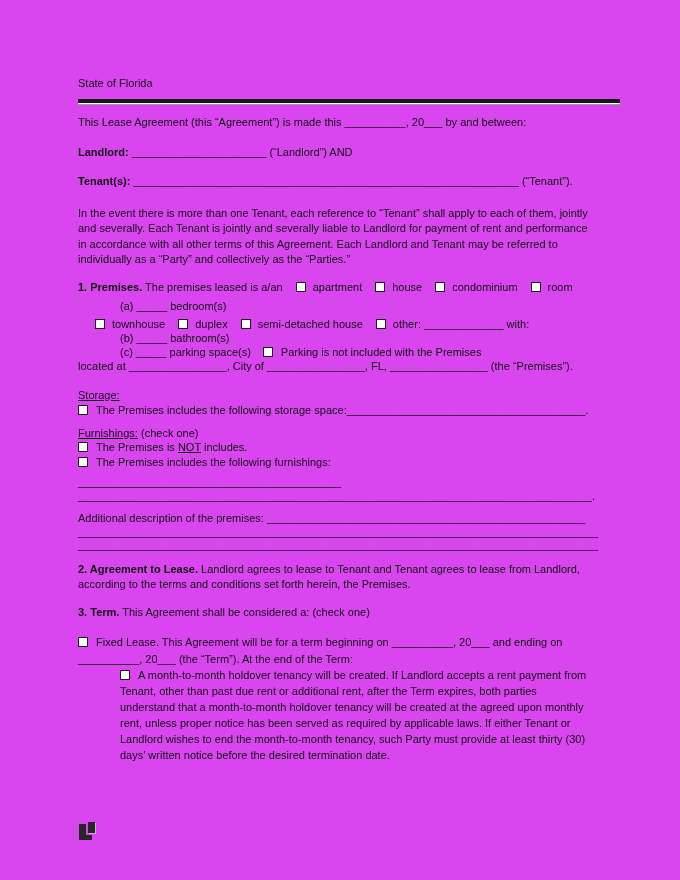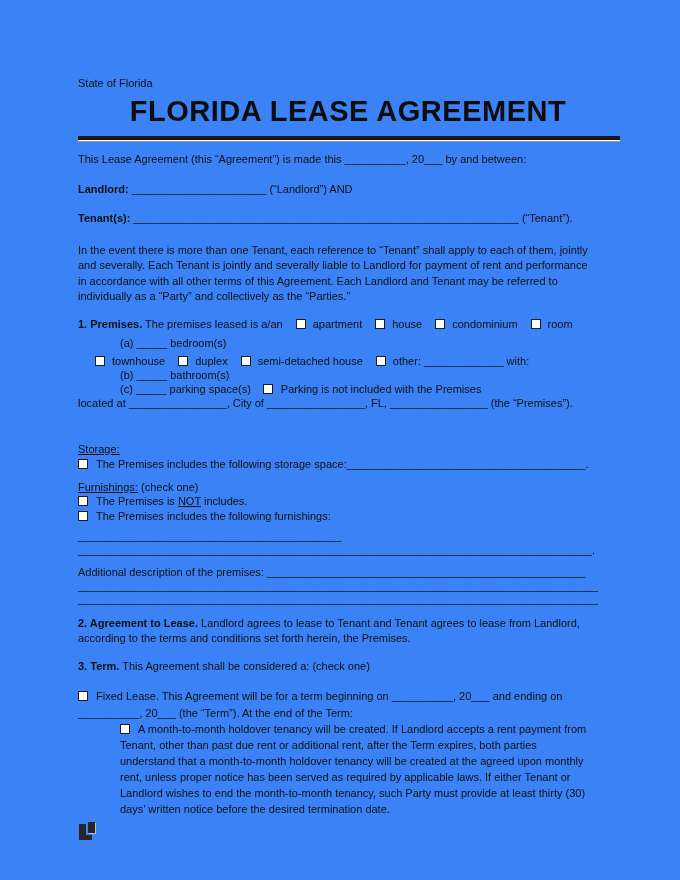"State of Florida" .page { background: #3b82f6 -> #d946ef }
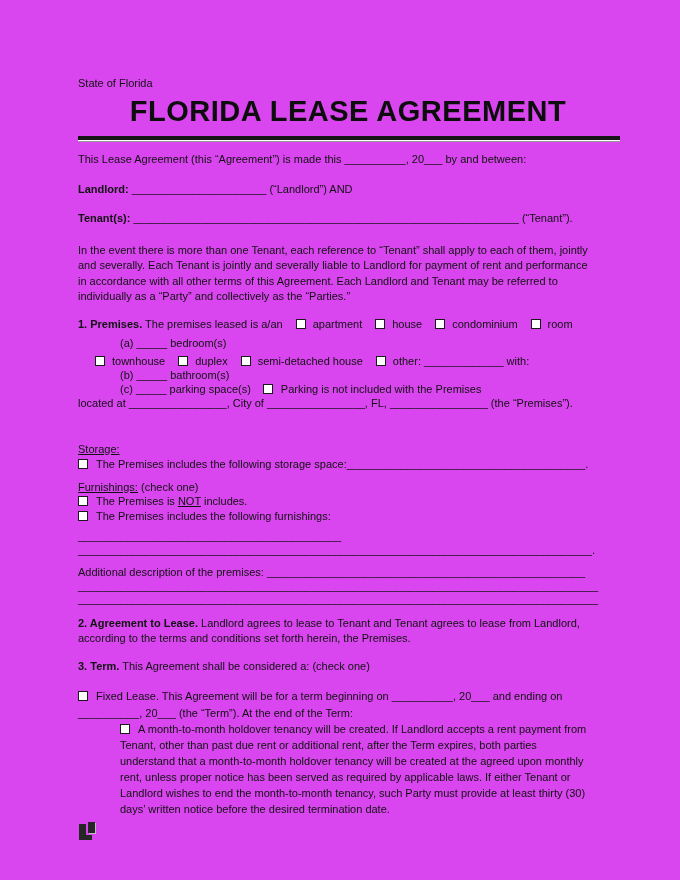"FLORIDA LEASE AGREEMENT" div.title { html: <div>FLORIDA LEASE AGREEMENT</div> -> none }
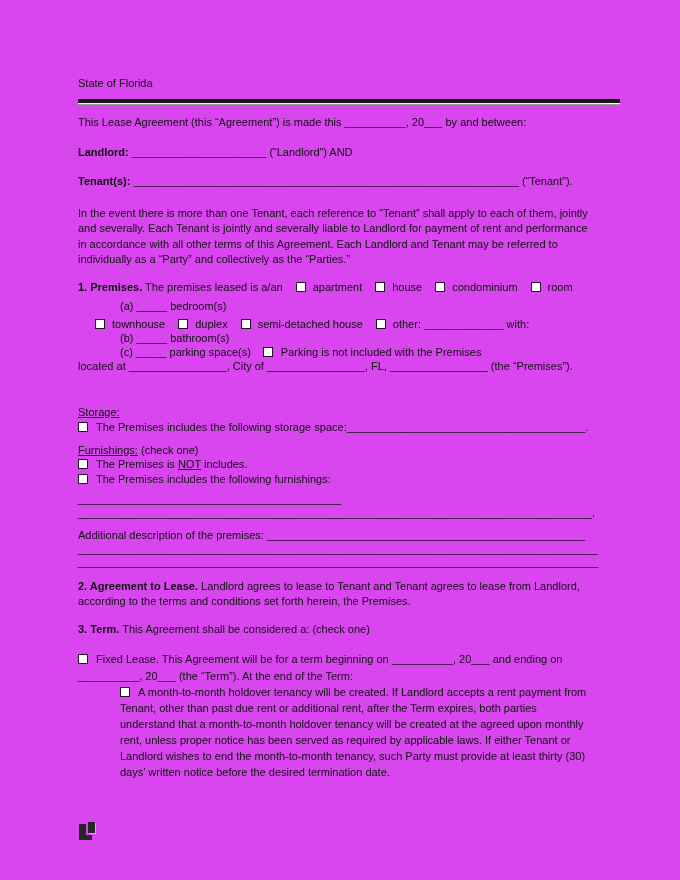"Storage:" .mt-storageh { margin-top: 30px -> 13px }
